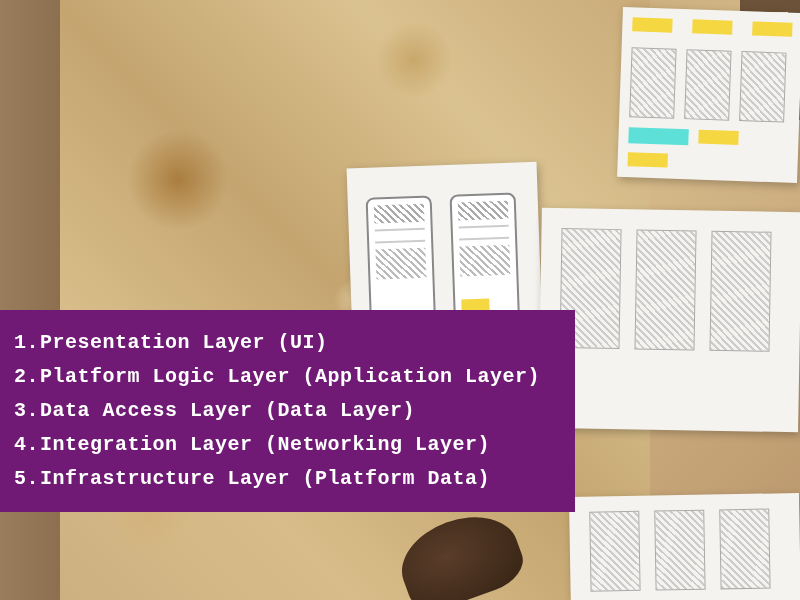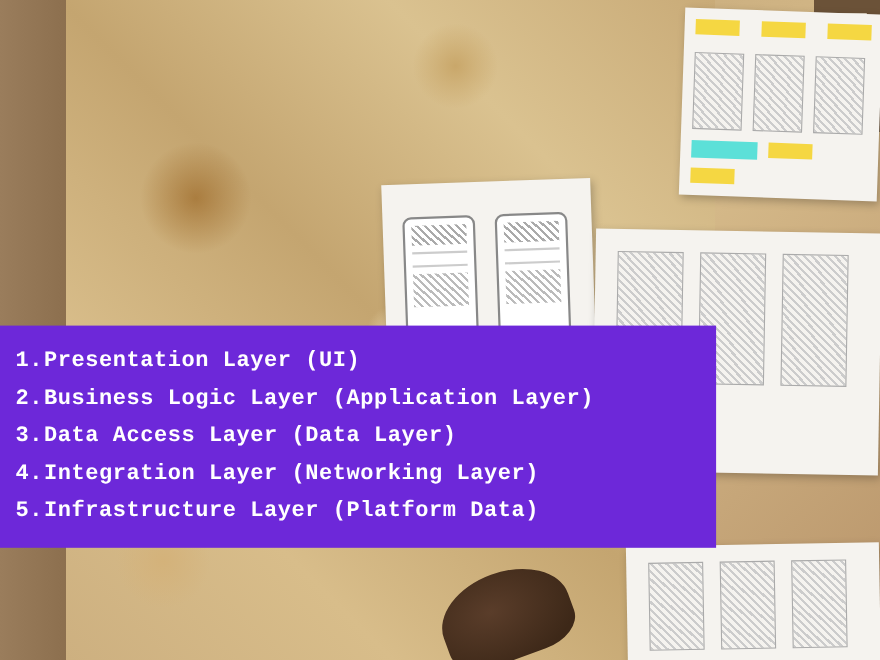"Presentation Layer (UI)" .text-panel { background: #6d28d9 -> #701a75; top: 296px -> 310px; width: 651px -> 575px }
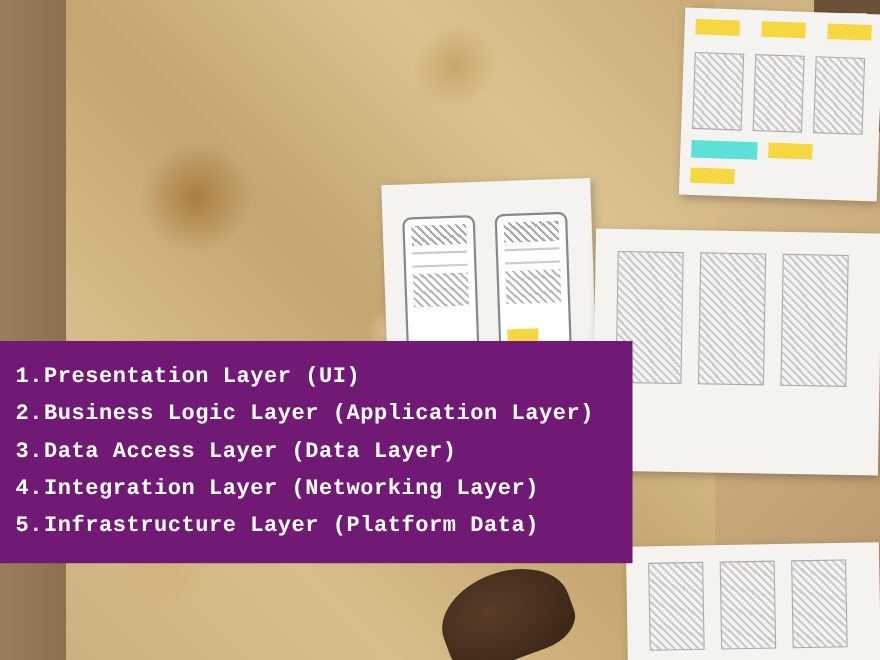"Business Logic Layer (Application Layer)" li.list-item { text: Business -> Platform }
